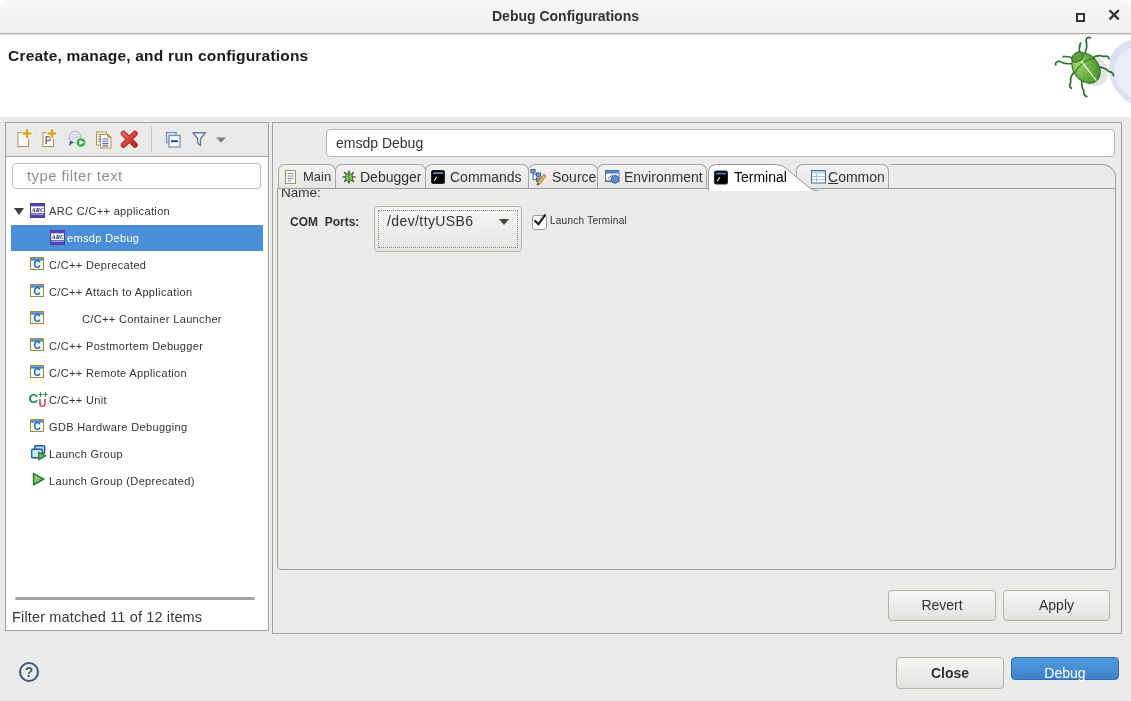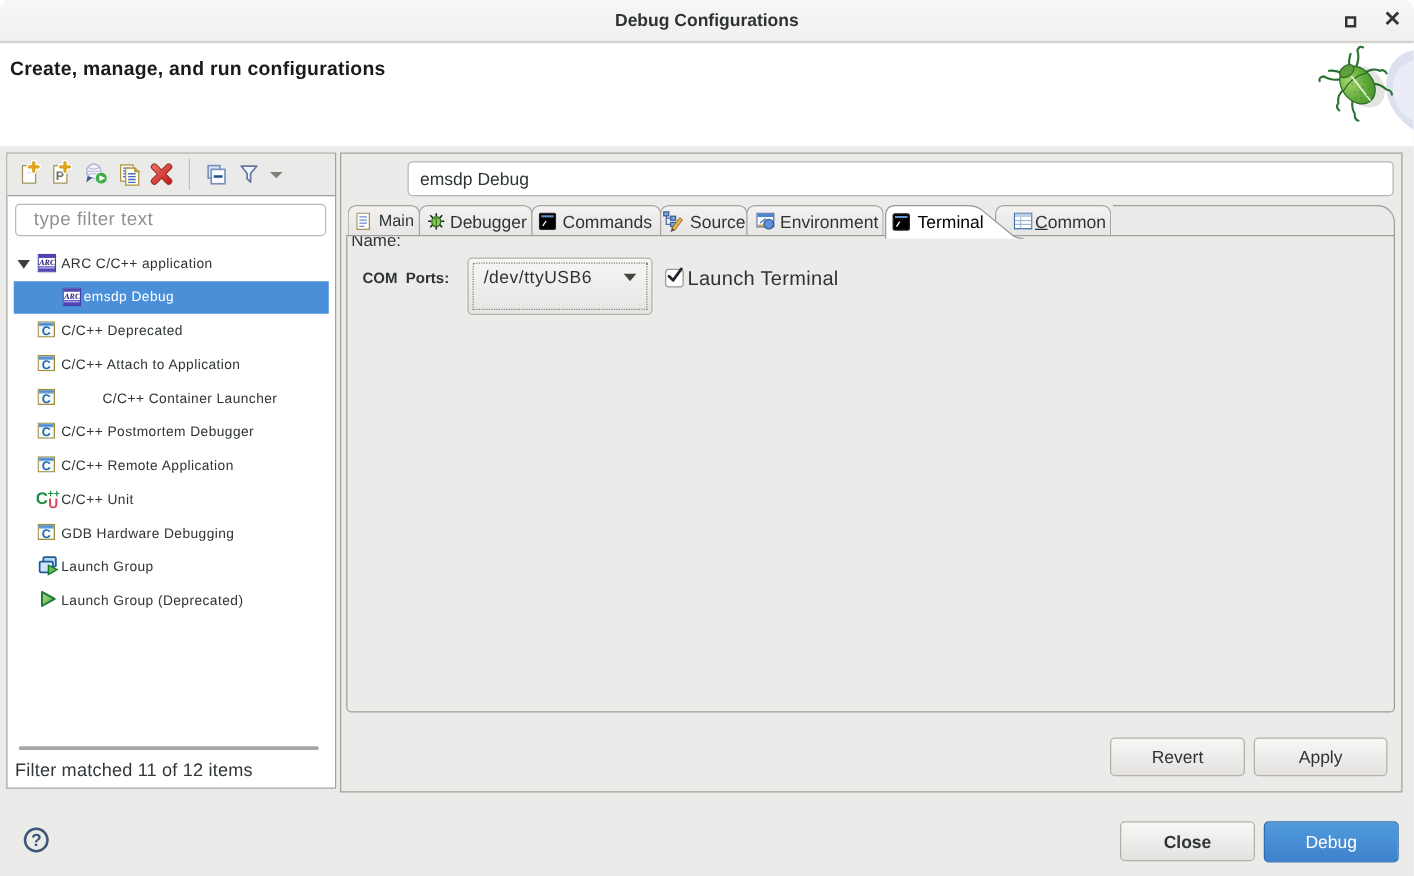"Launch Terminal" .cblbl { font-size: 16px -> 10px }
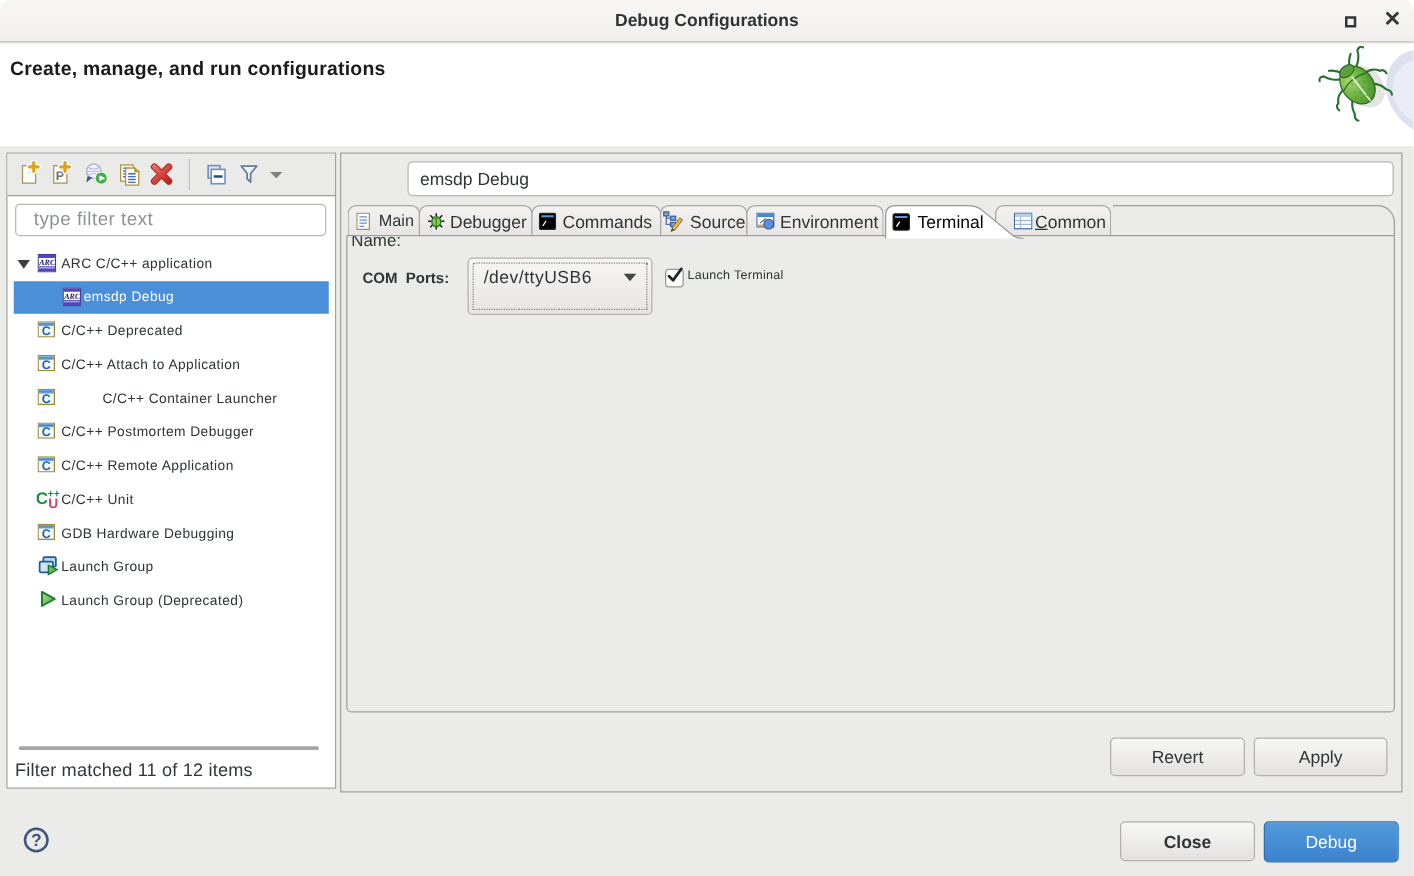"Debug" div.bluebtn { height: 33px -> 23px }
